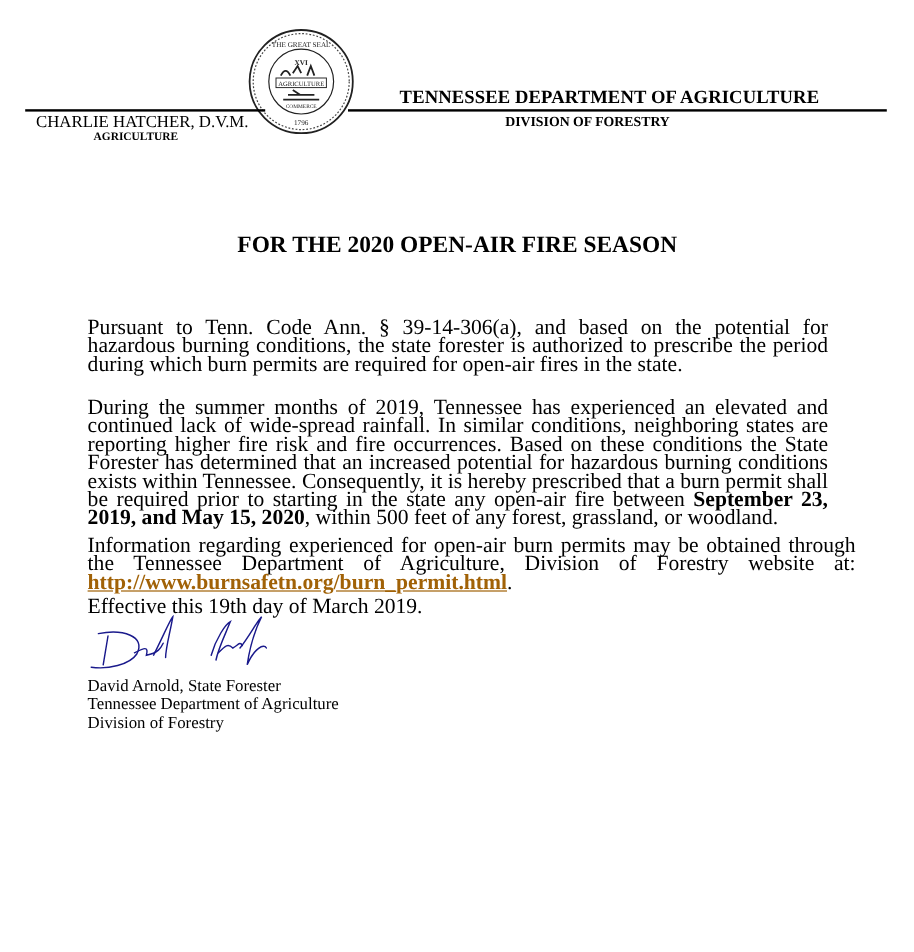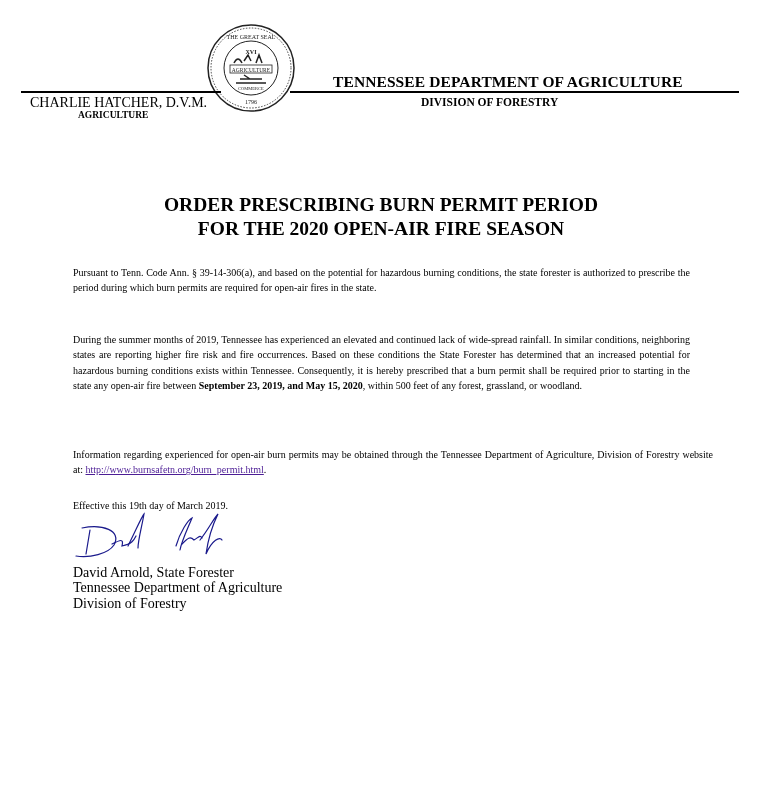"ORDER PRESCRIBING BURN PERMIT PERIOD" div { html: <div>ORDER PRESCRIBING BURN PERMIT PERIOD</div> -> none }
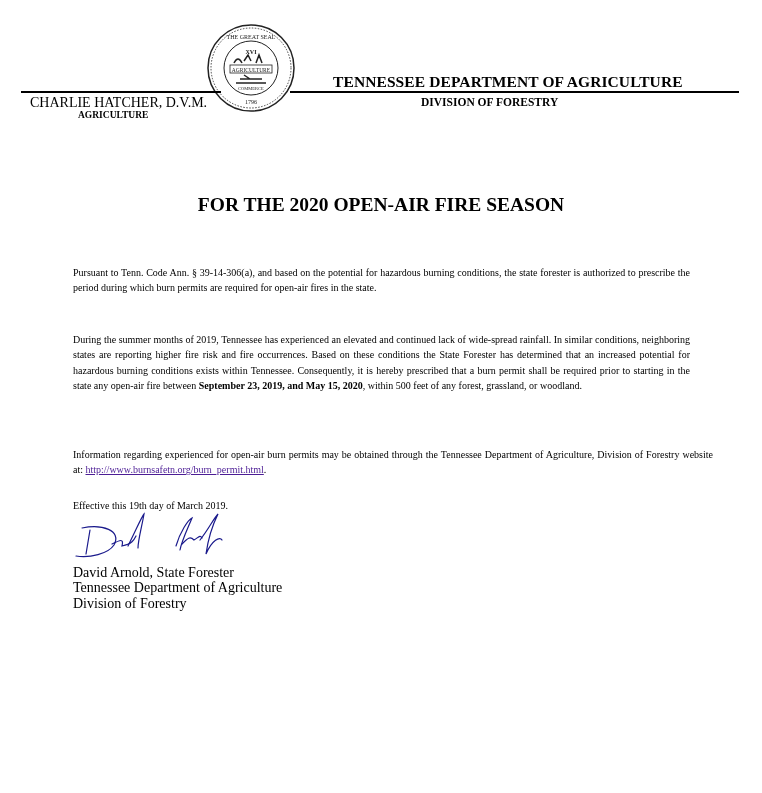"Pursuant to Tenn. Code Ann." .para { font-size: 10px -> 18px }
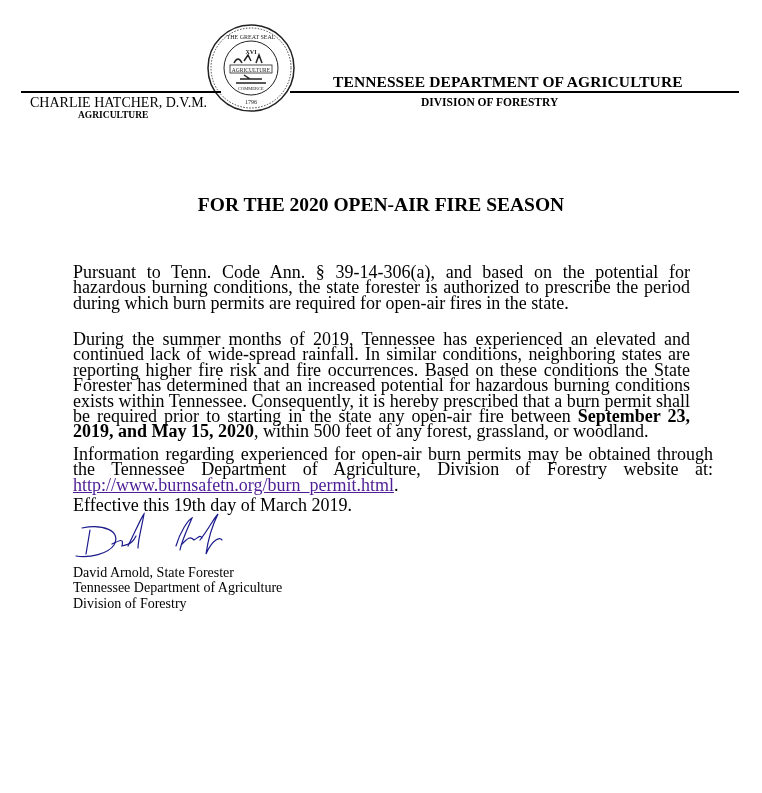"http://www.burnsafetn.org/burn_permit.ht" a.link { color: #4c1d95 -> #a16207; font-weight: none -> bold }
